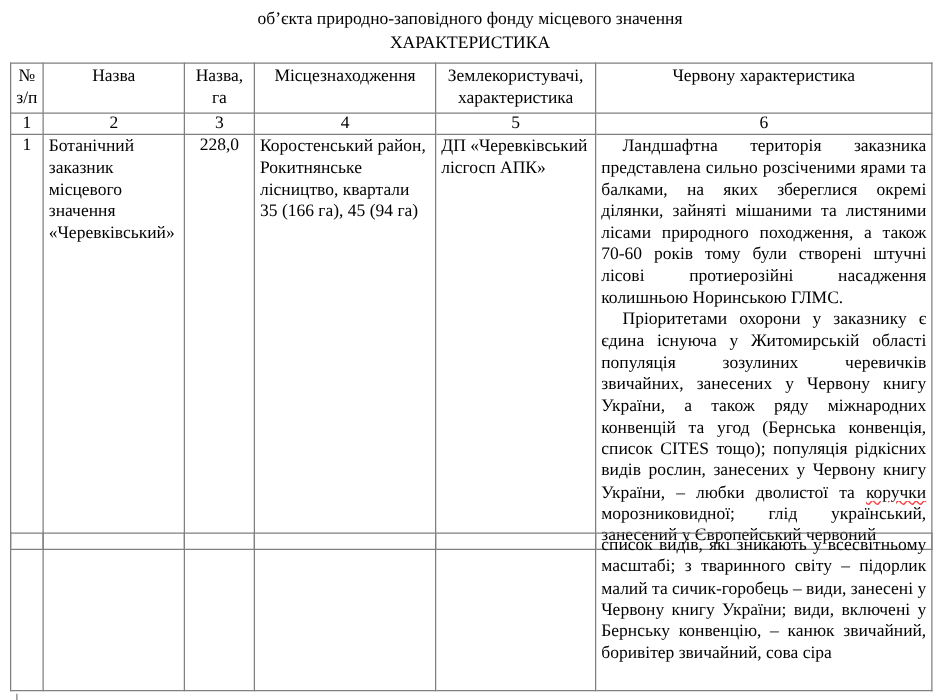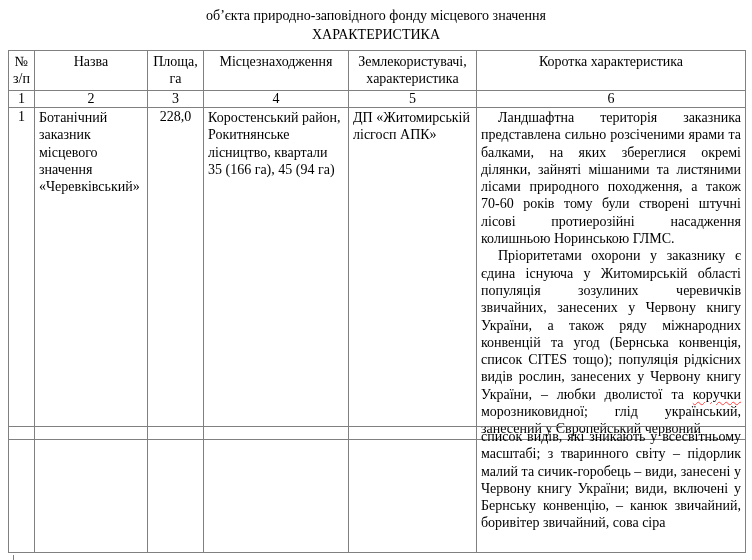"Площа," span { text: Площа -> Назва }
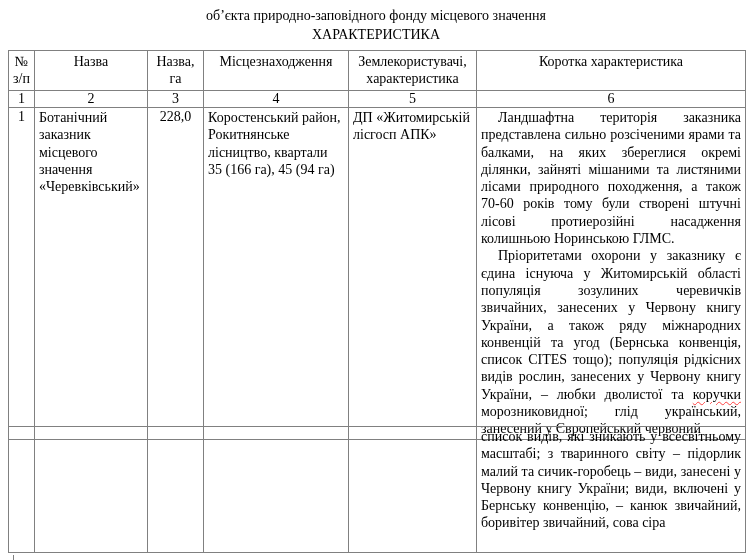"Коротка характеристика" td { text: Коротка -> Червону }
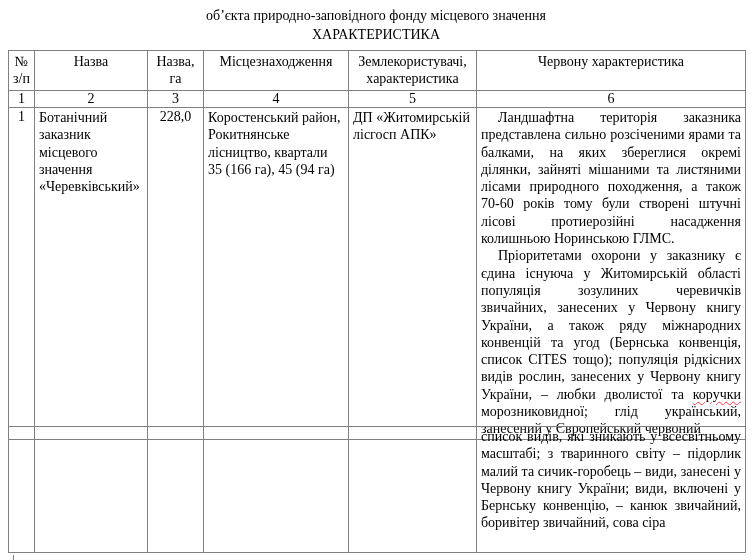"ДП «Житомирській лісгосп АПК»" td.c-owner { text: Житомирській -> Черевківський }
